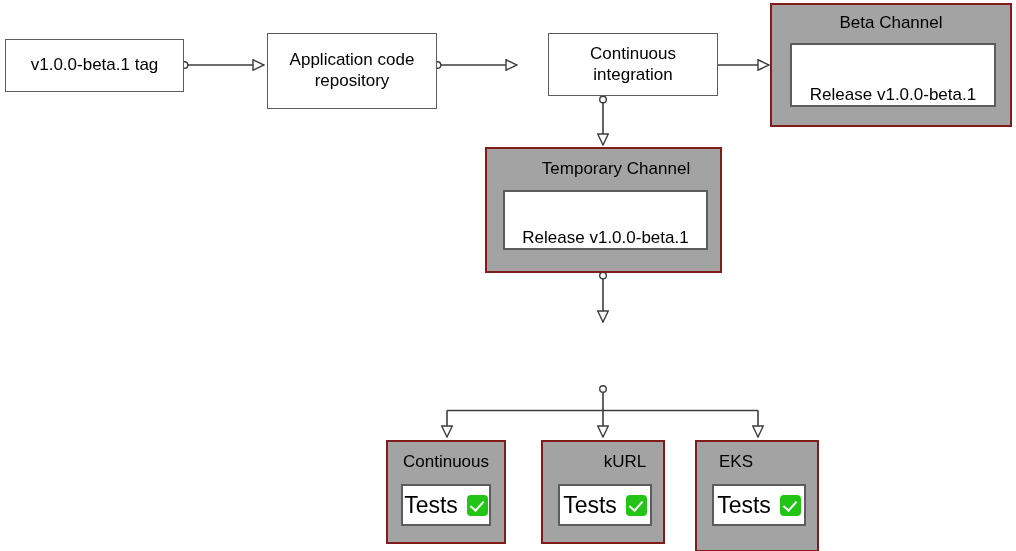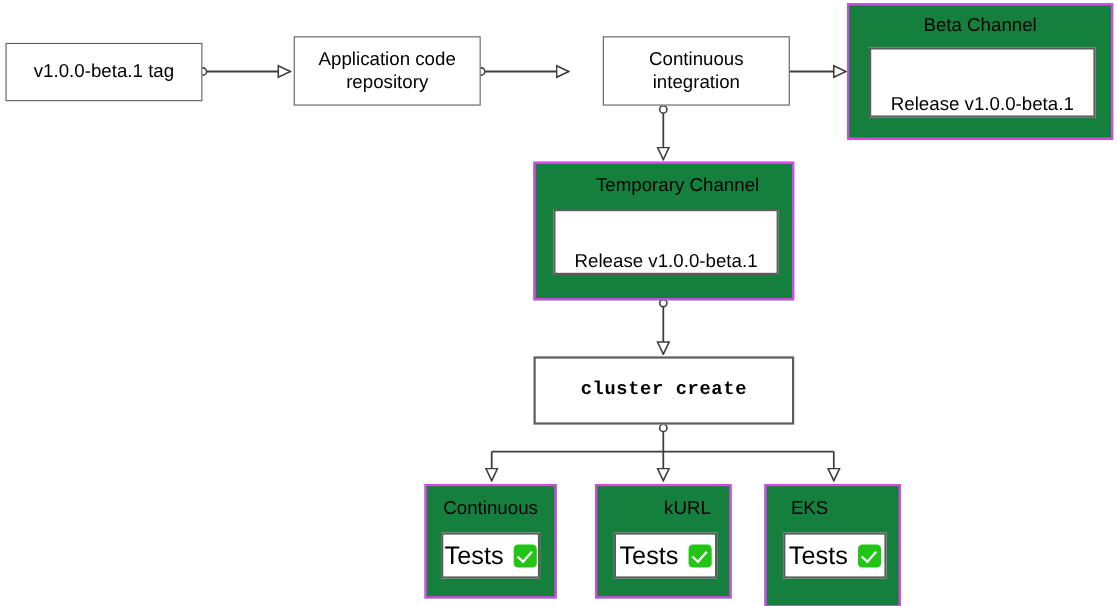"Beta Channel" .container-node { background: #15803d -> #a3a3a3; border: 2px solid #d946ef -> 2px solid #7f1d1d }
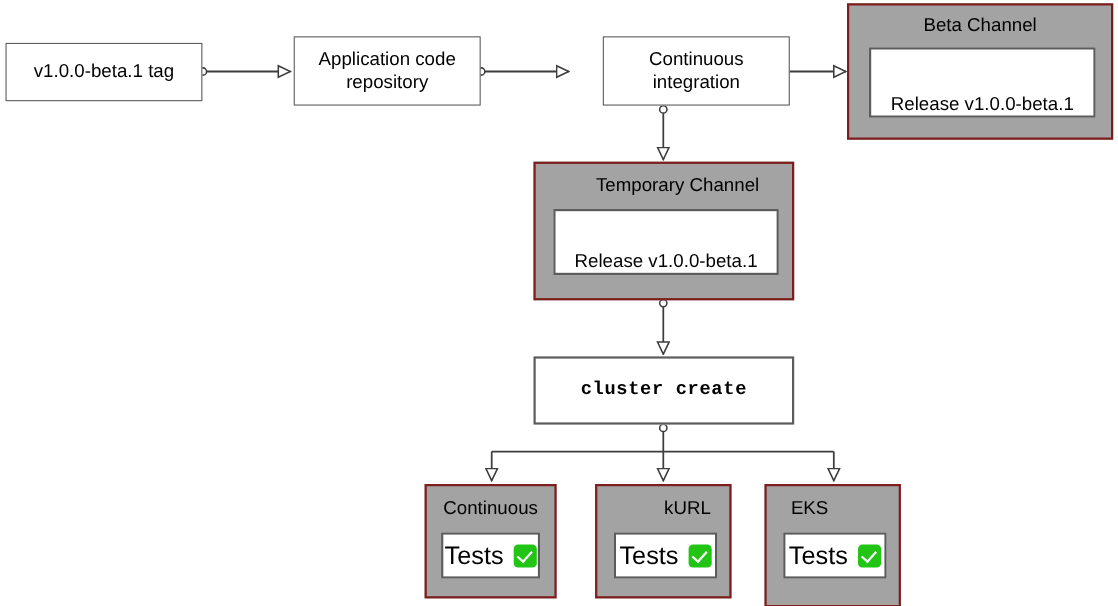"Application code repository" div.node { height: 63px -> 76px }
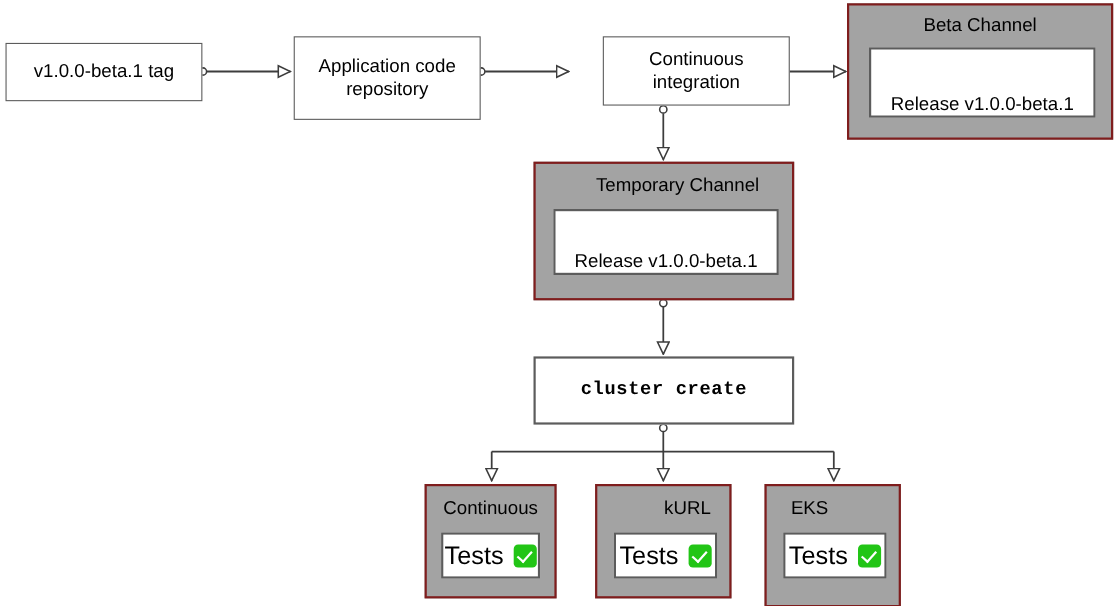"cluster create" div.node { html: <div> <span>cluster create</span> </div> -> none }
